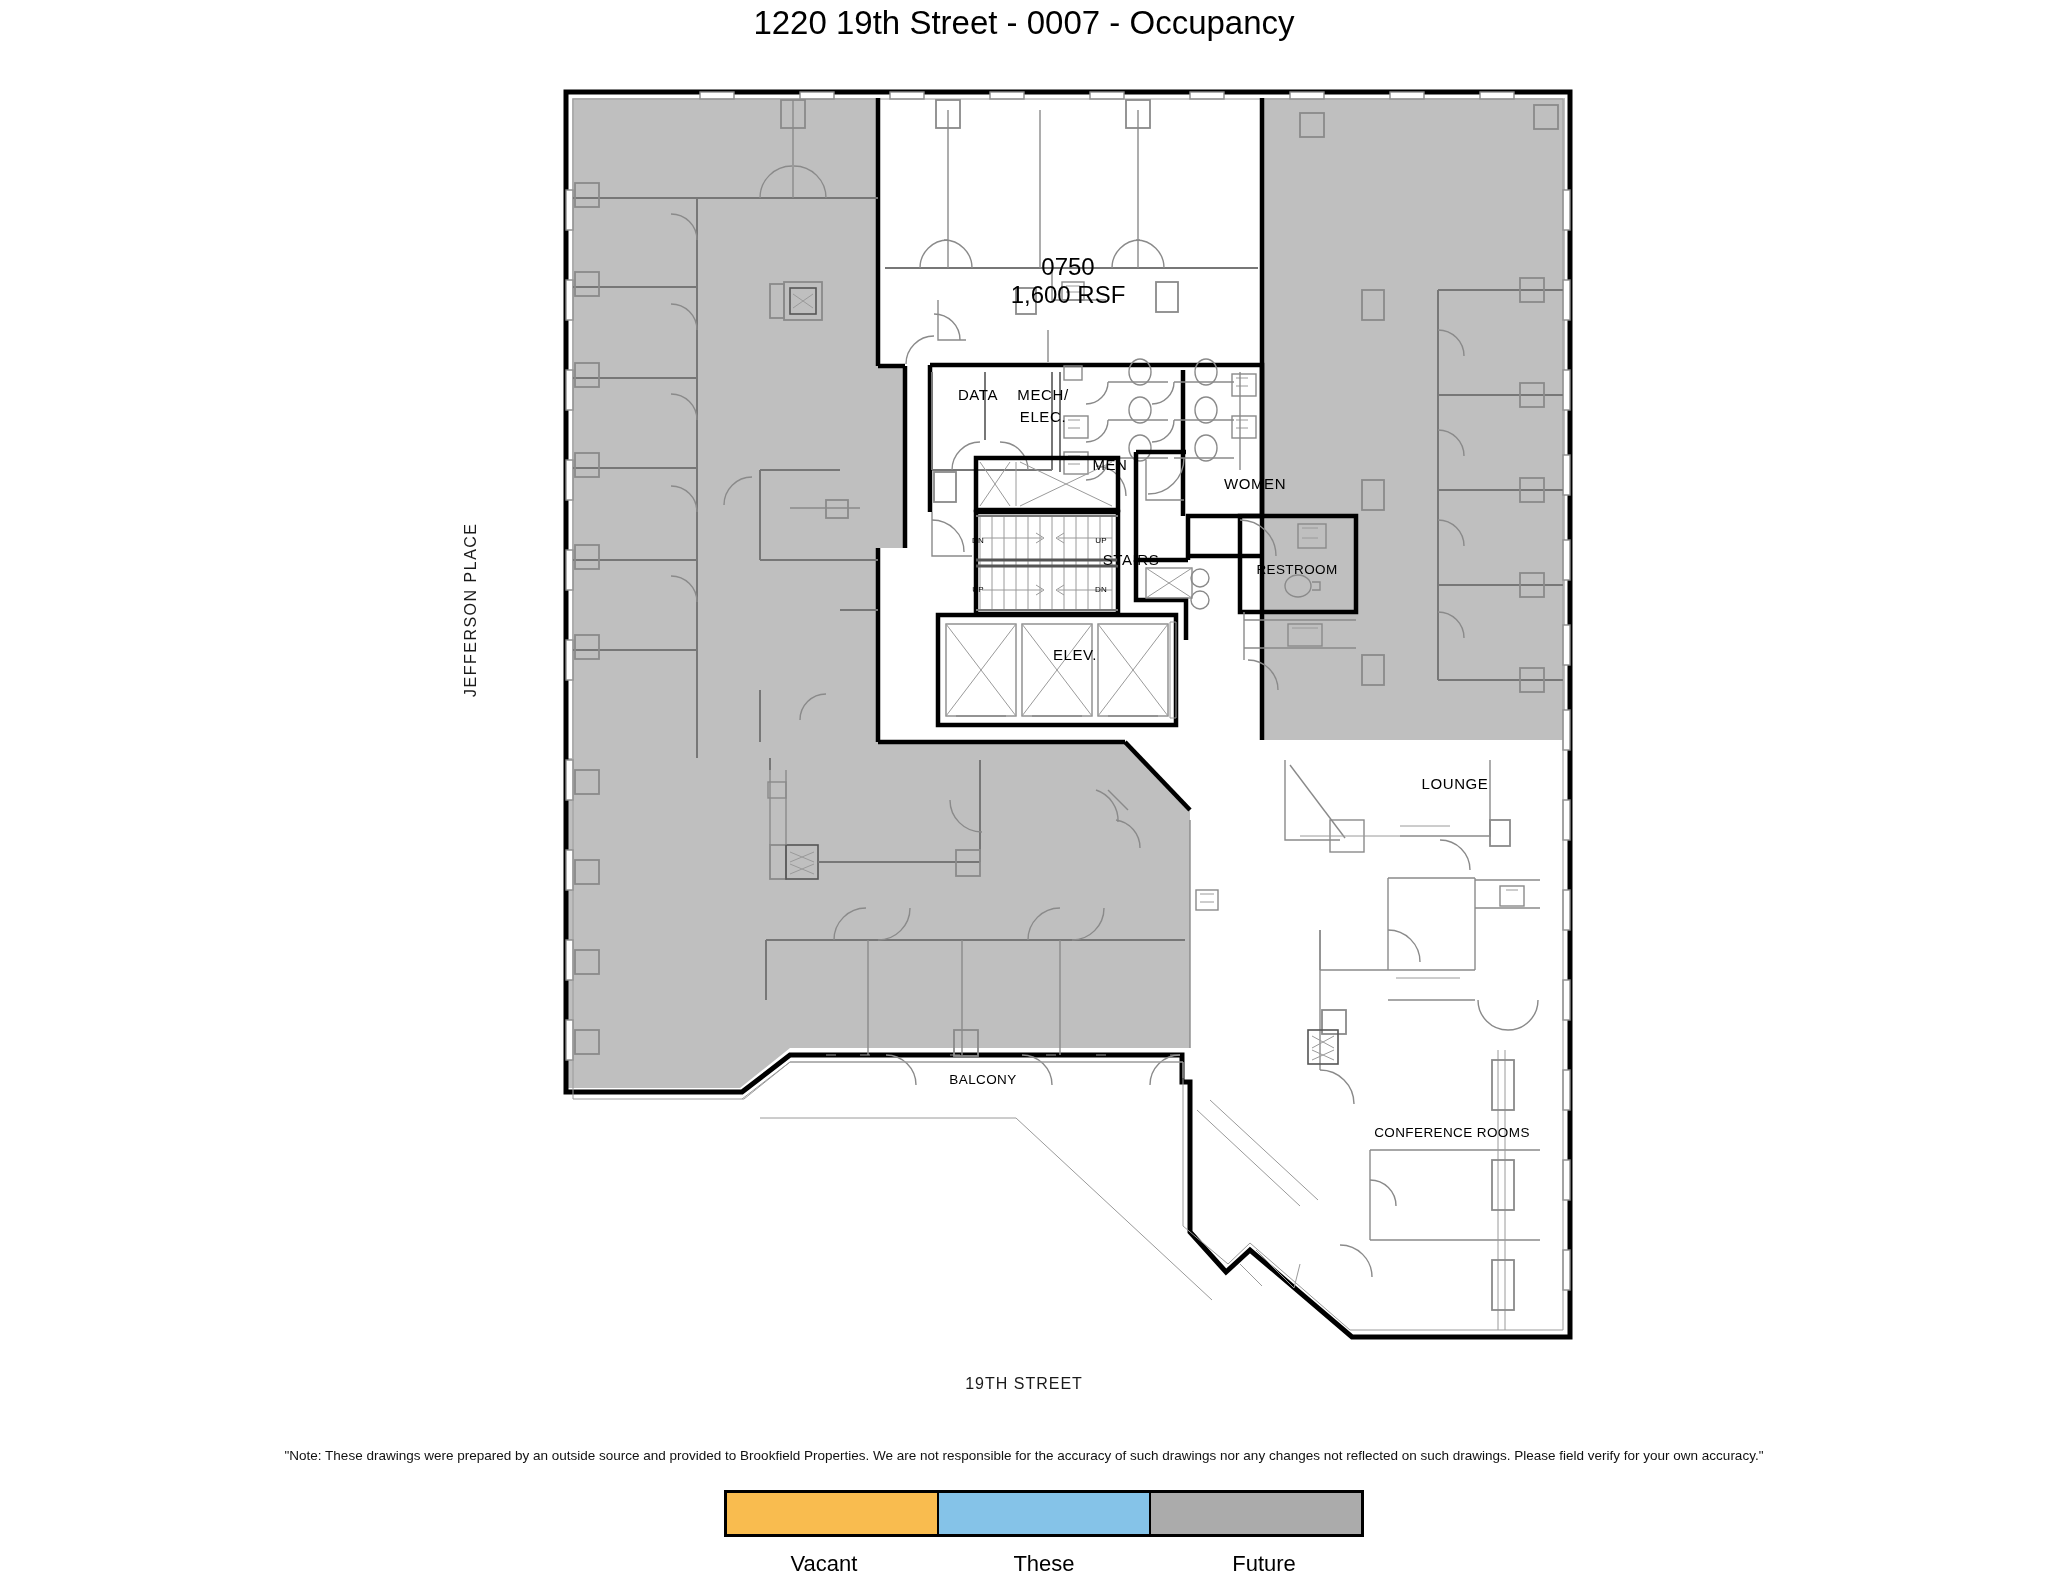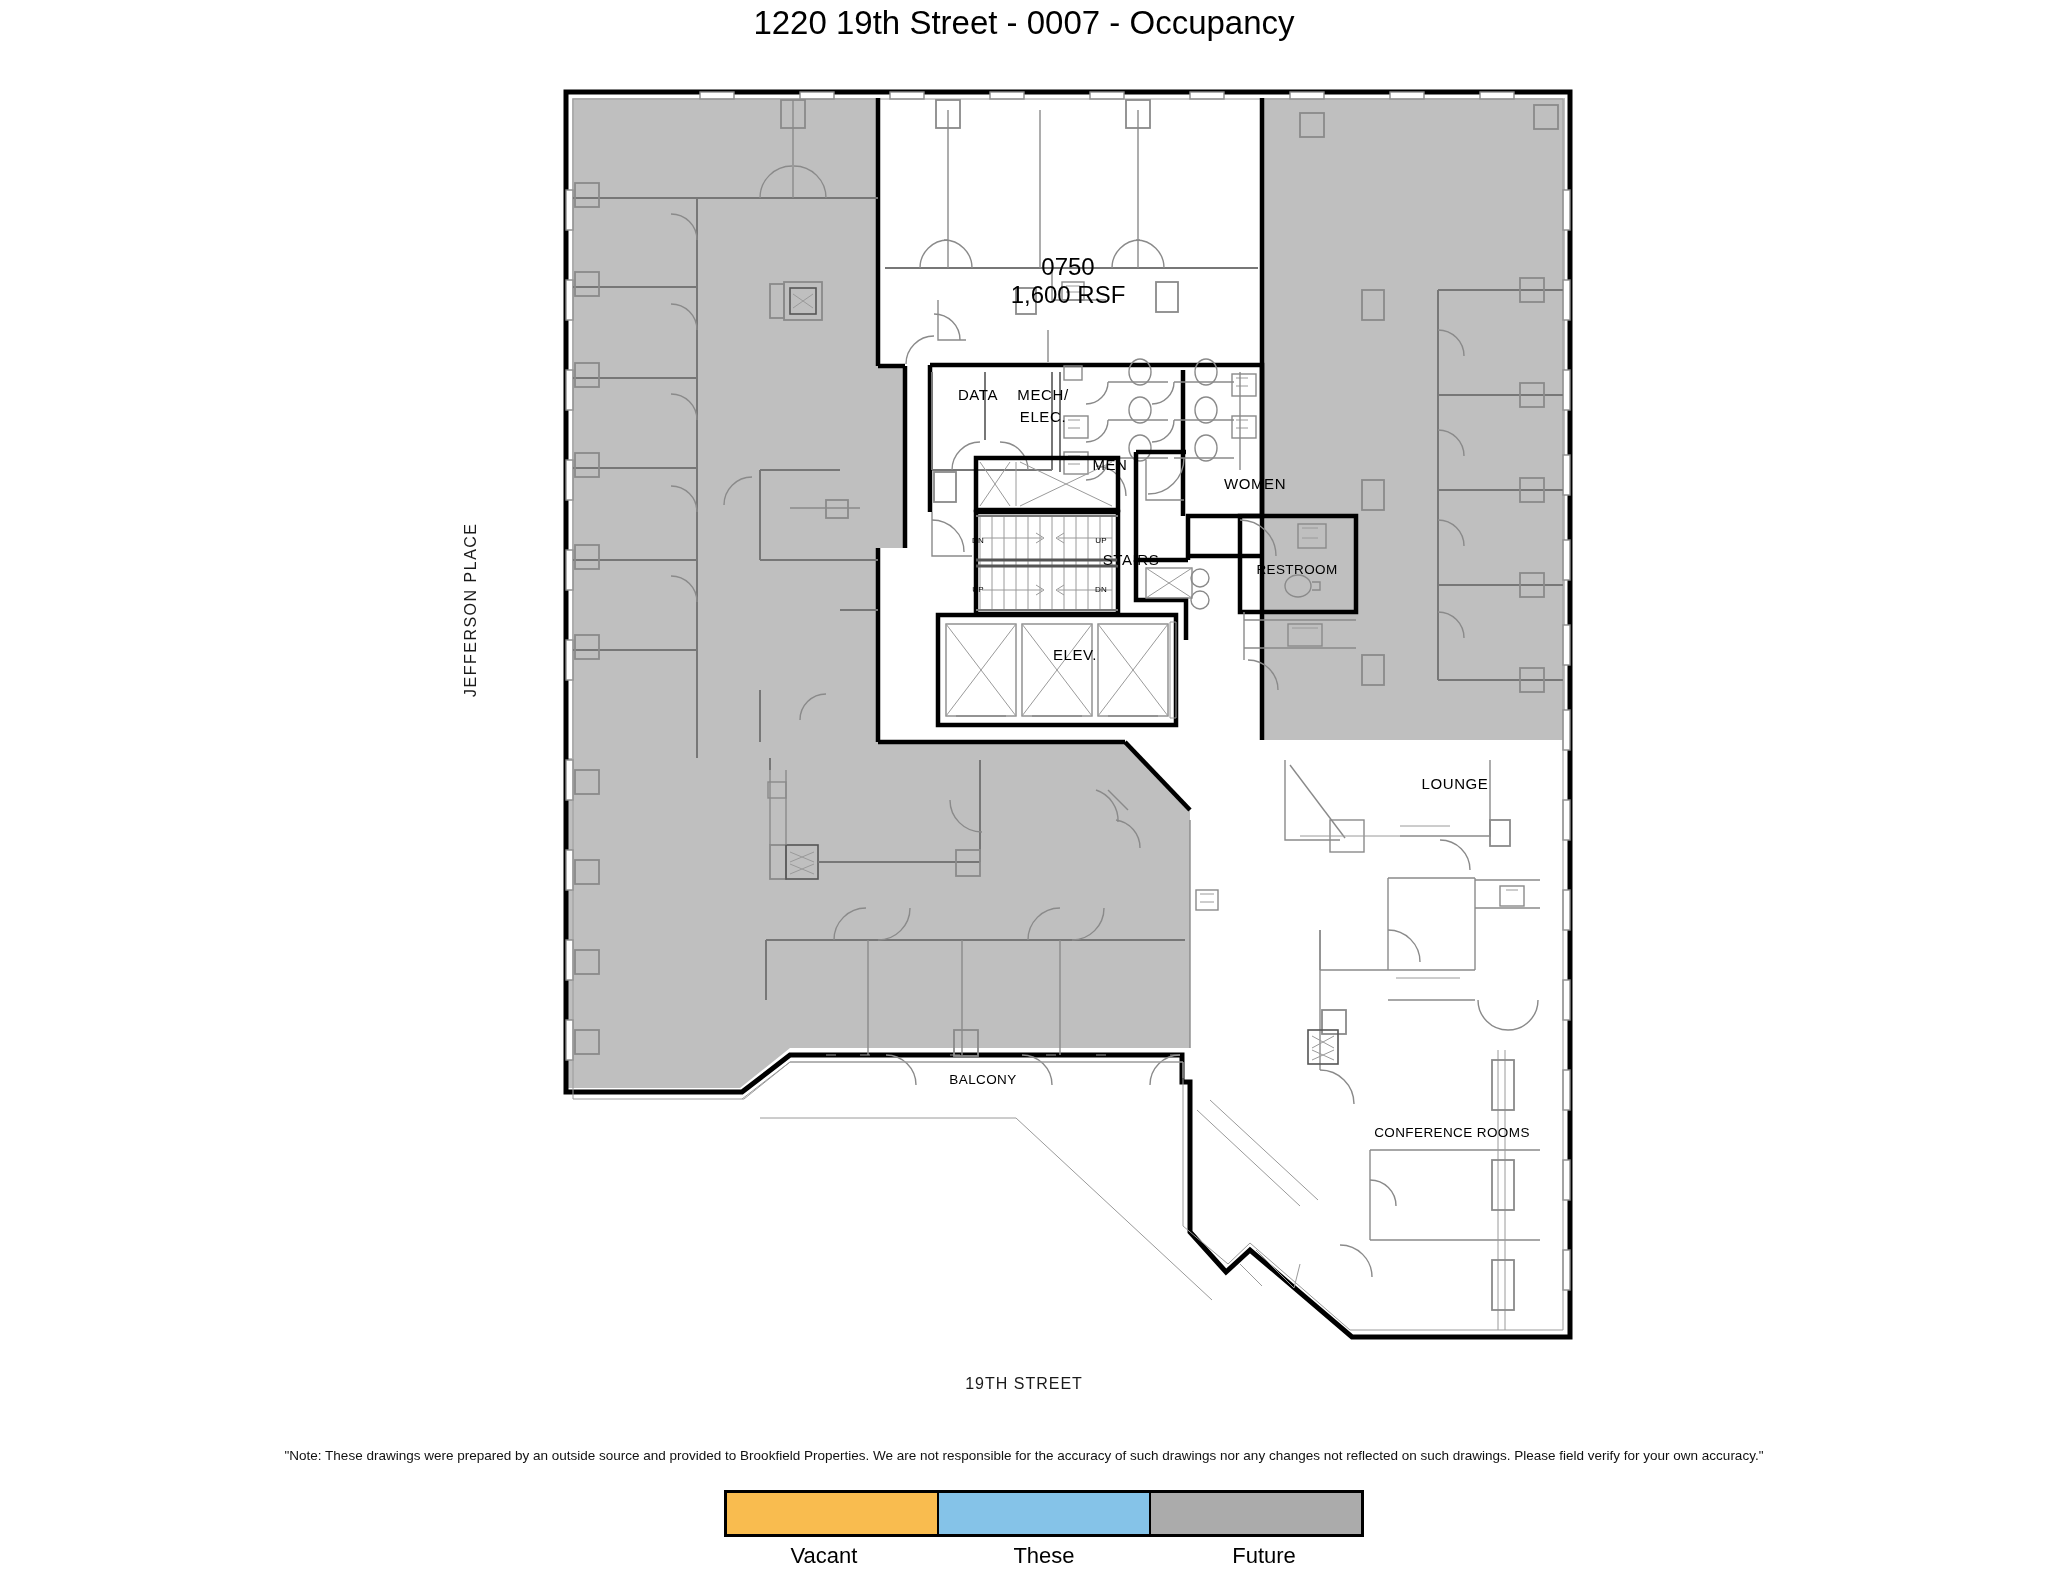"Vacant" #legend-labels { margin-top: 6px -> 14px }
